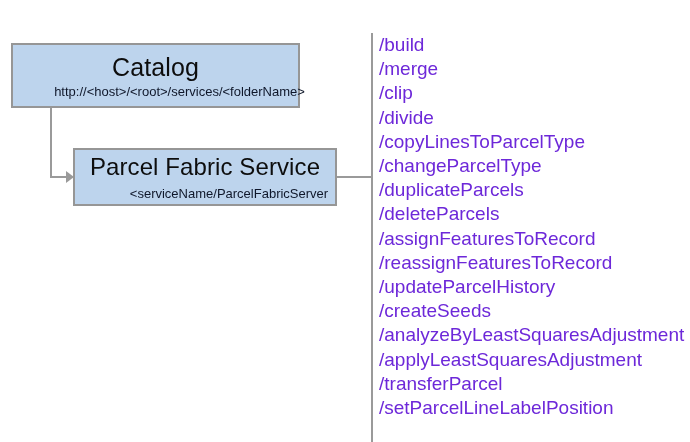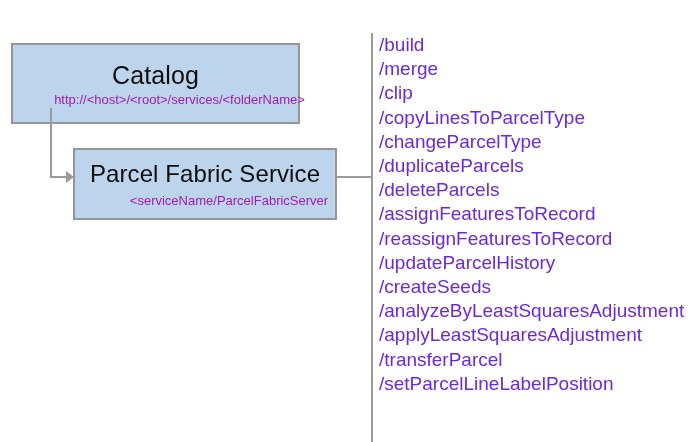"Catalog" #node-catalog { height: 81px -> 65px }
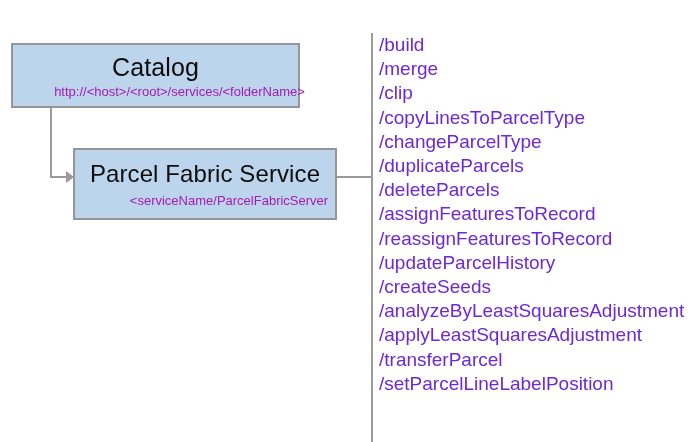"http://<host>/<root>/services/<folderNam" .node .node-subtitle { color: #a21caf -> #0f172a }
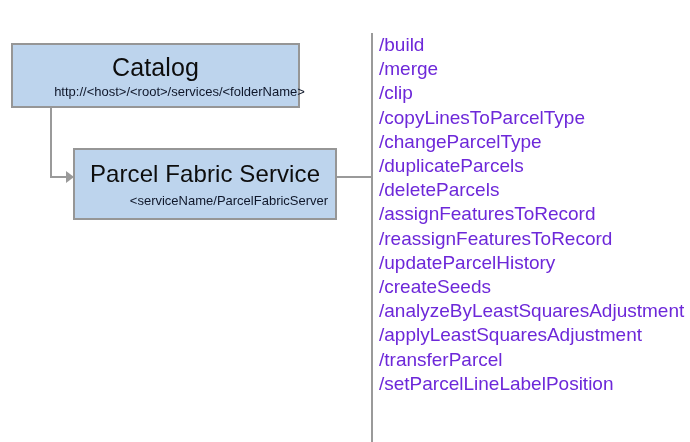"/divide" li { html: none -> <li>/divide</li> }
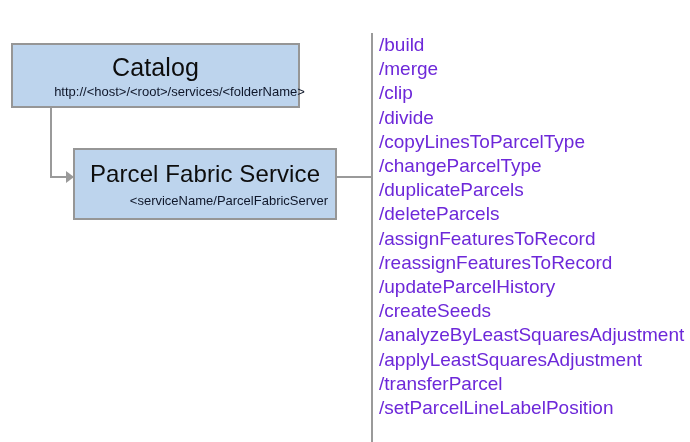"Parcel Fabric Service" #node-parcel-fabric-service { height: 72px -> 58px }
